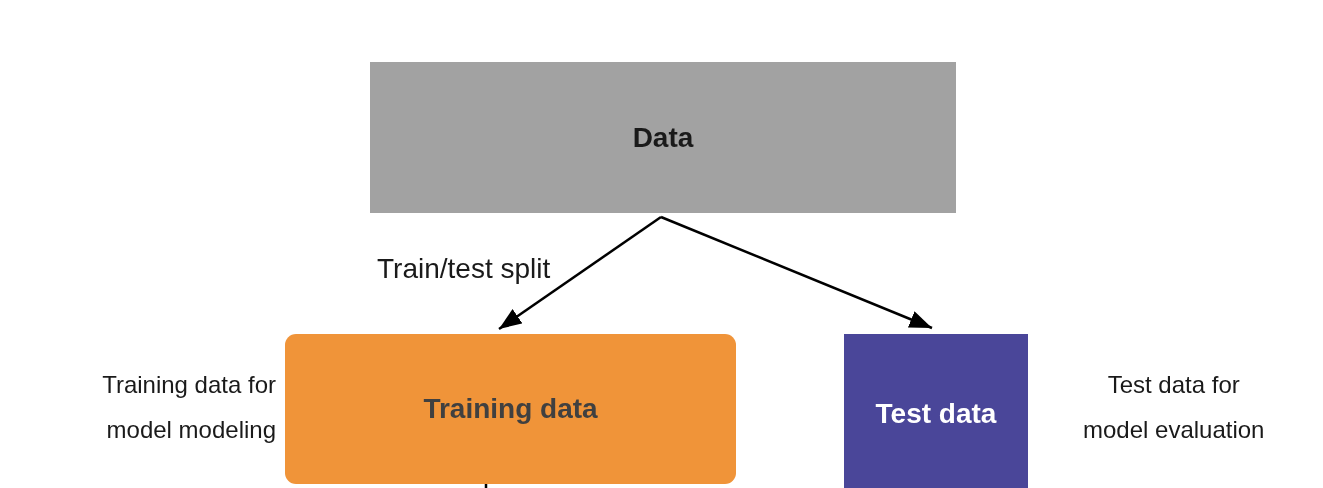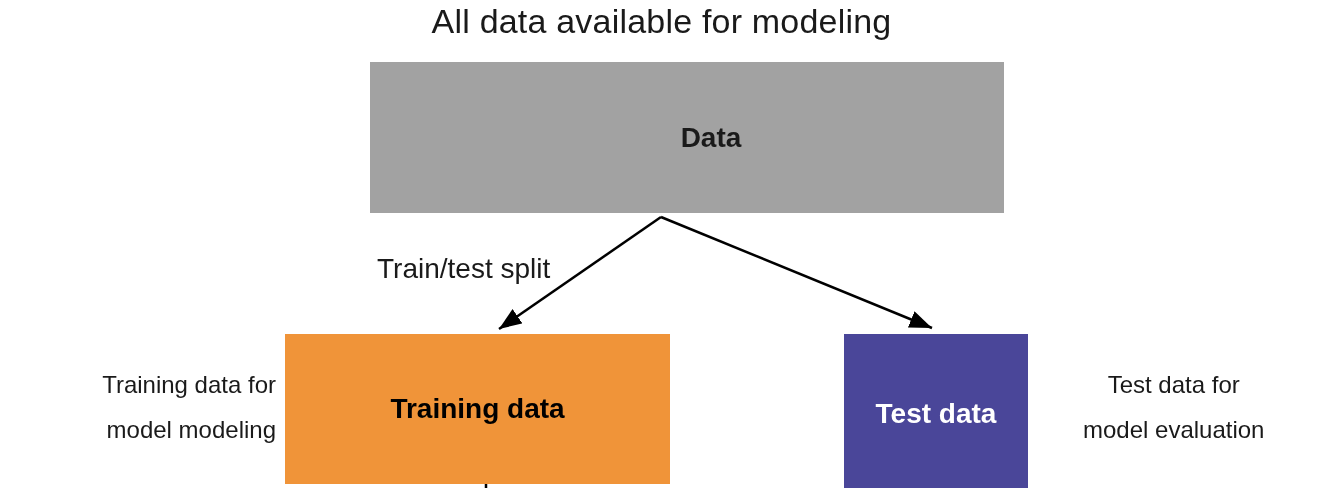"All data available for modeling" div.title { html: <div>All data available for modeling</div> -> none }
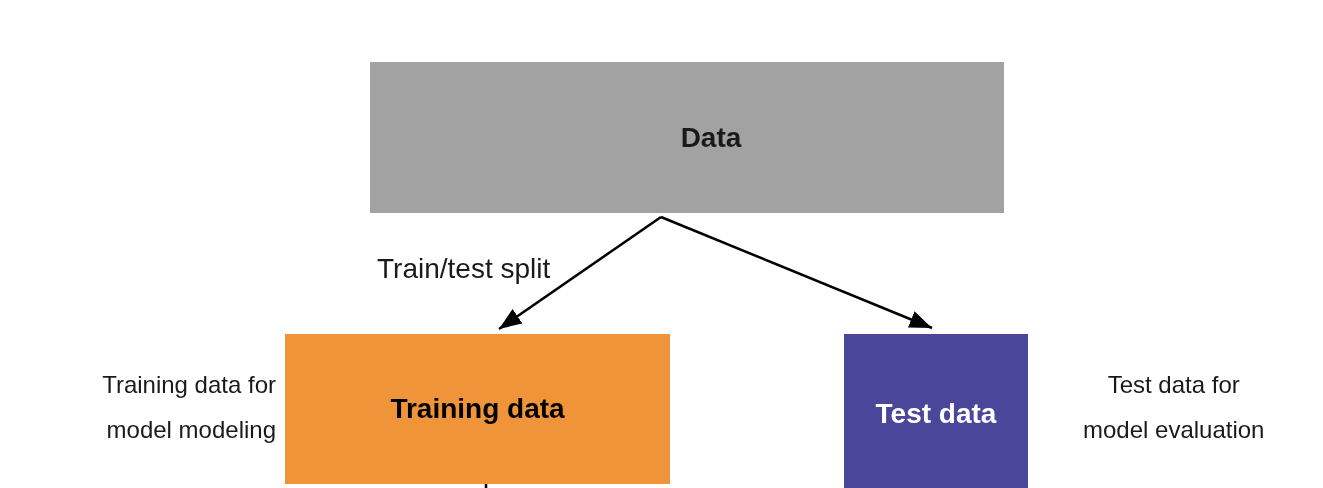"Data" .box--data { padding-left: 48px -> none }
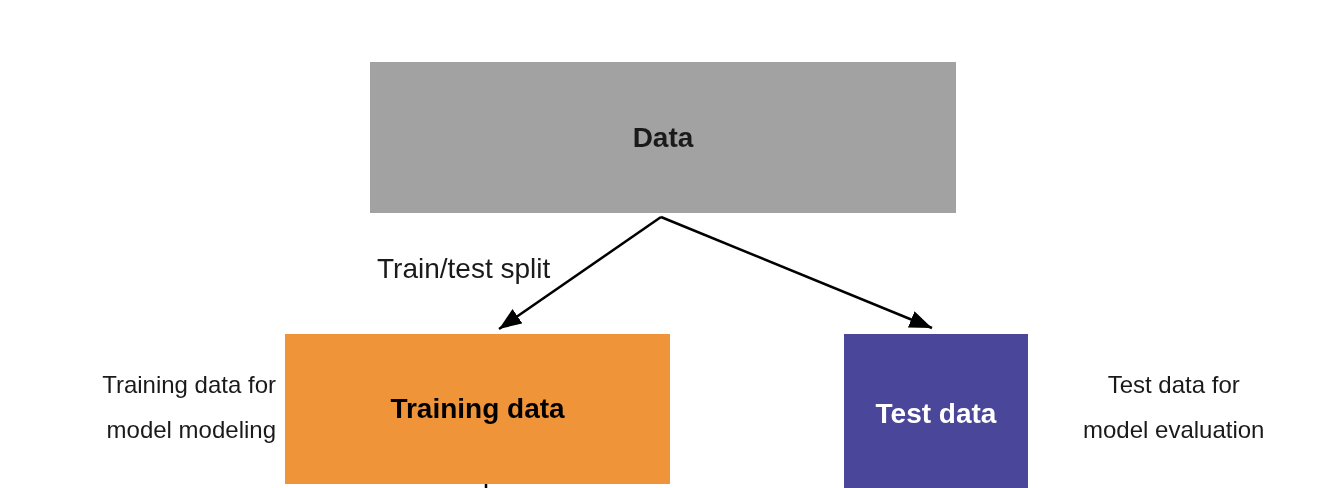"Training data" .box--training { border-radius: none -> 11px; color: #000000 -> #404040; width: 385px -> 451px }
